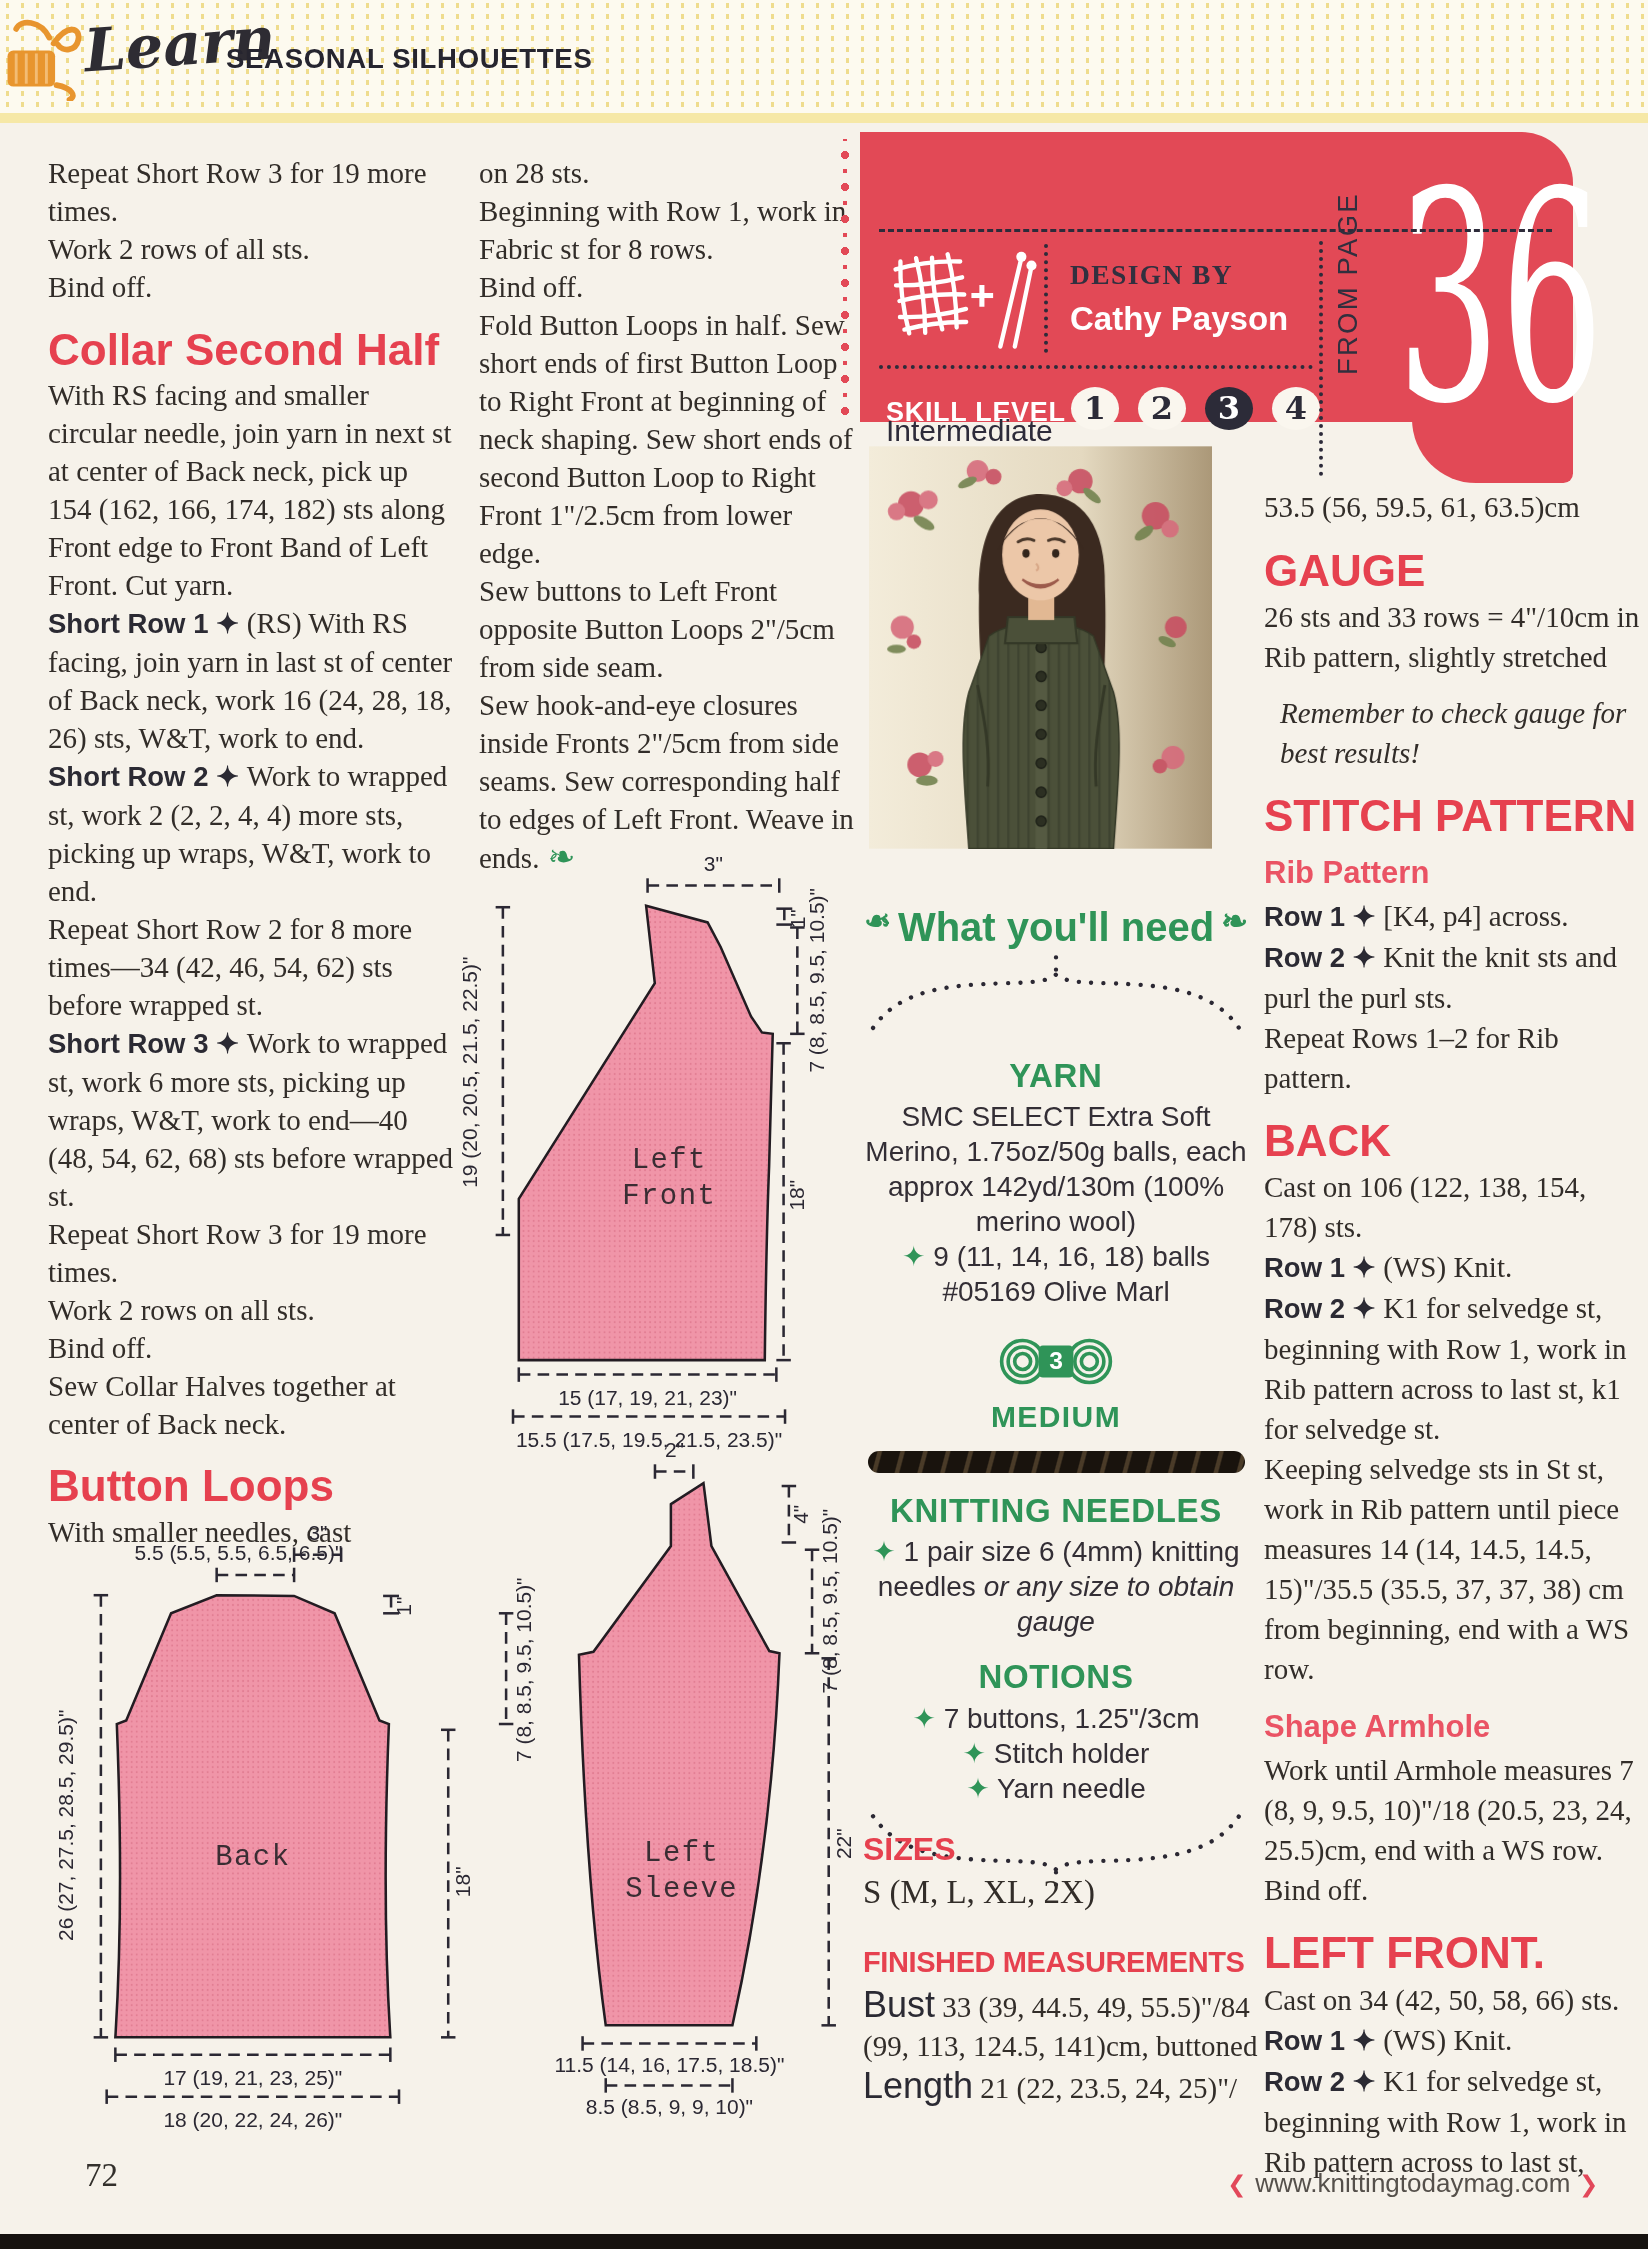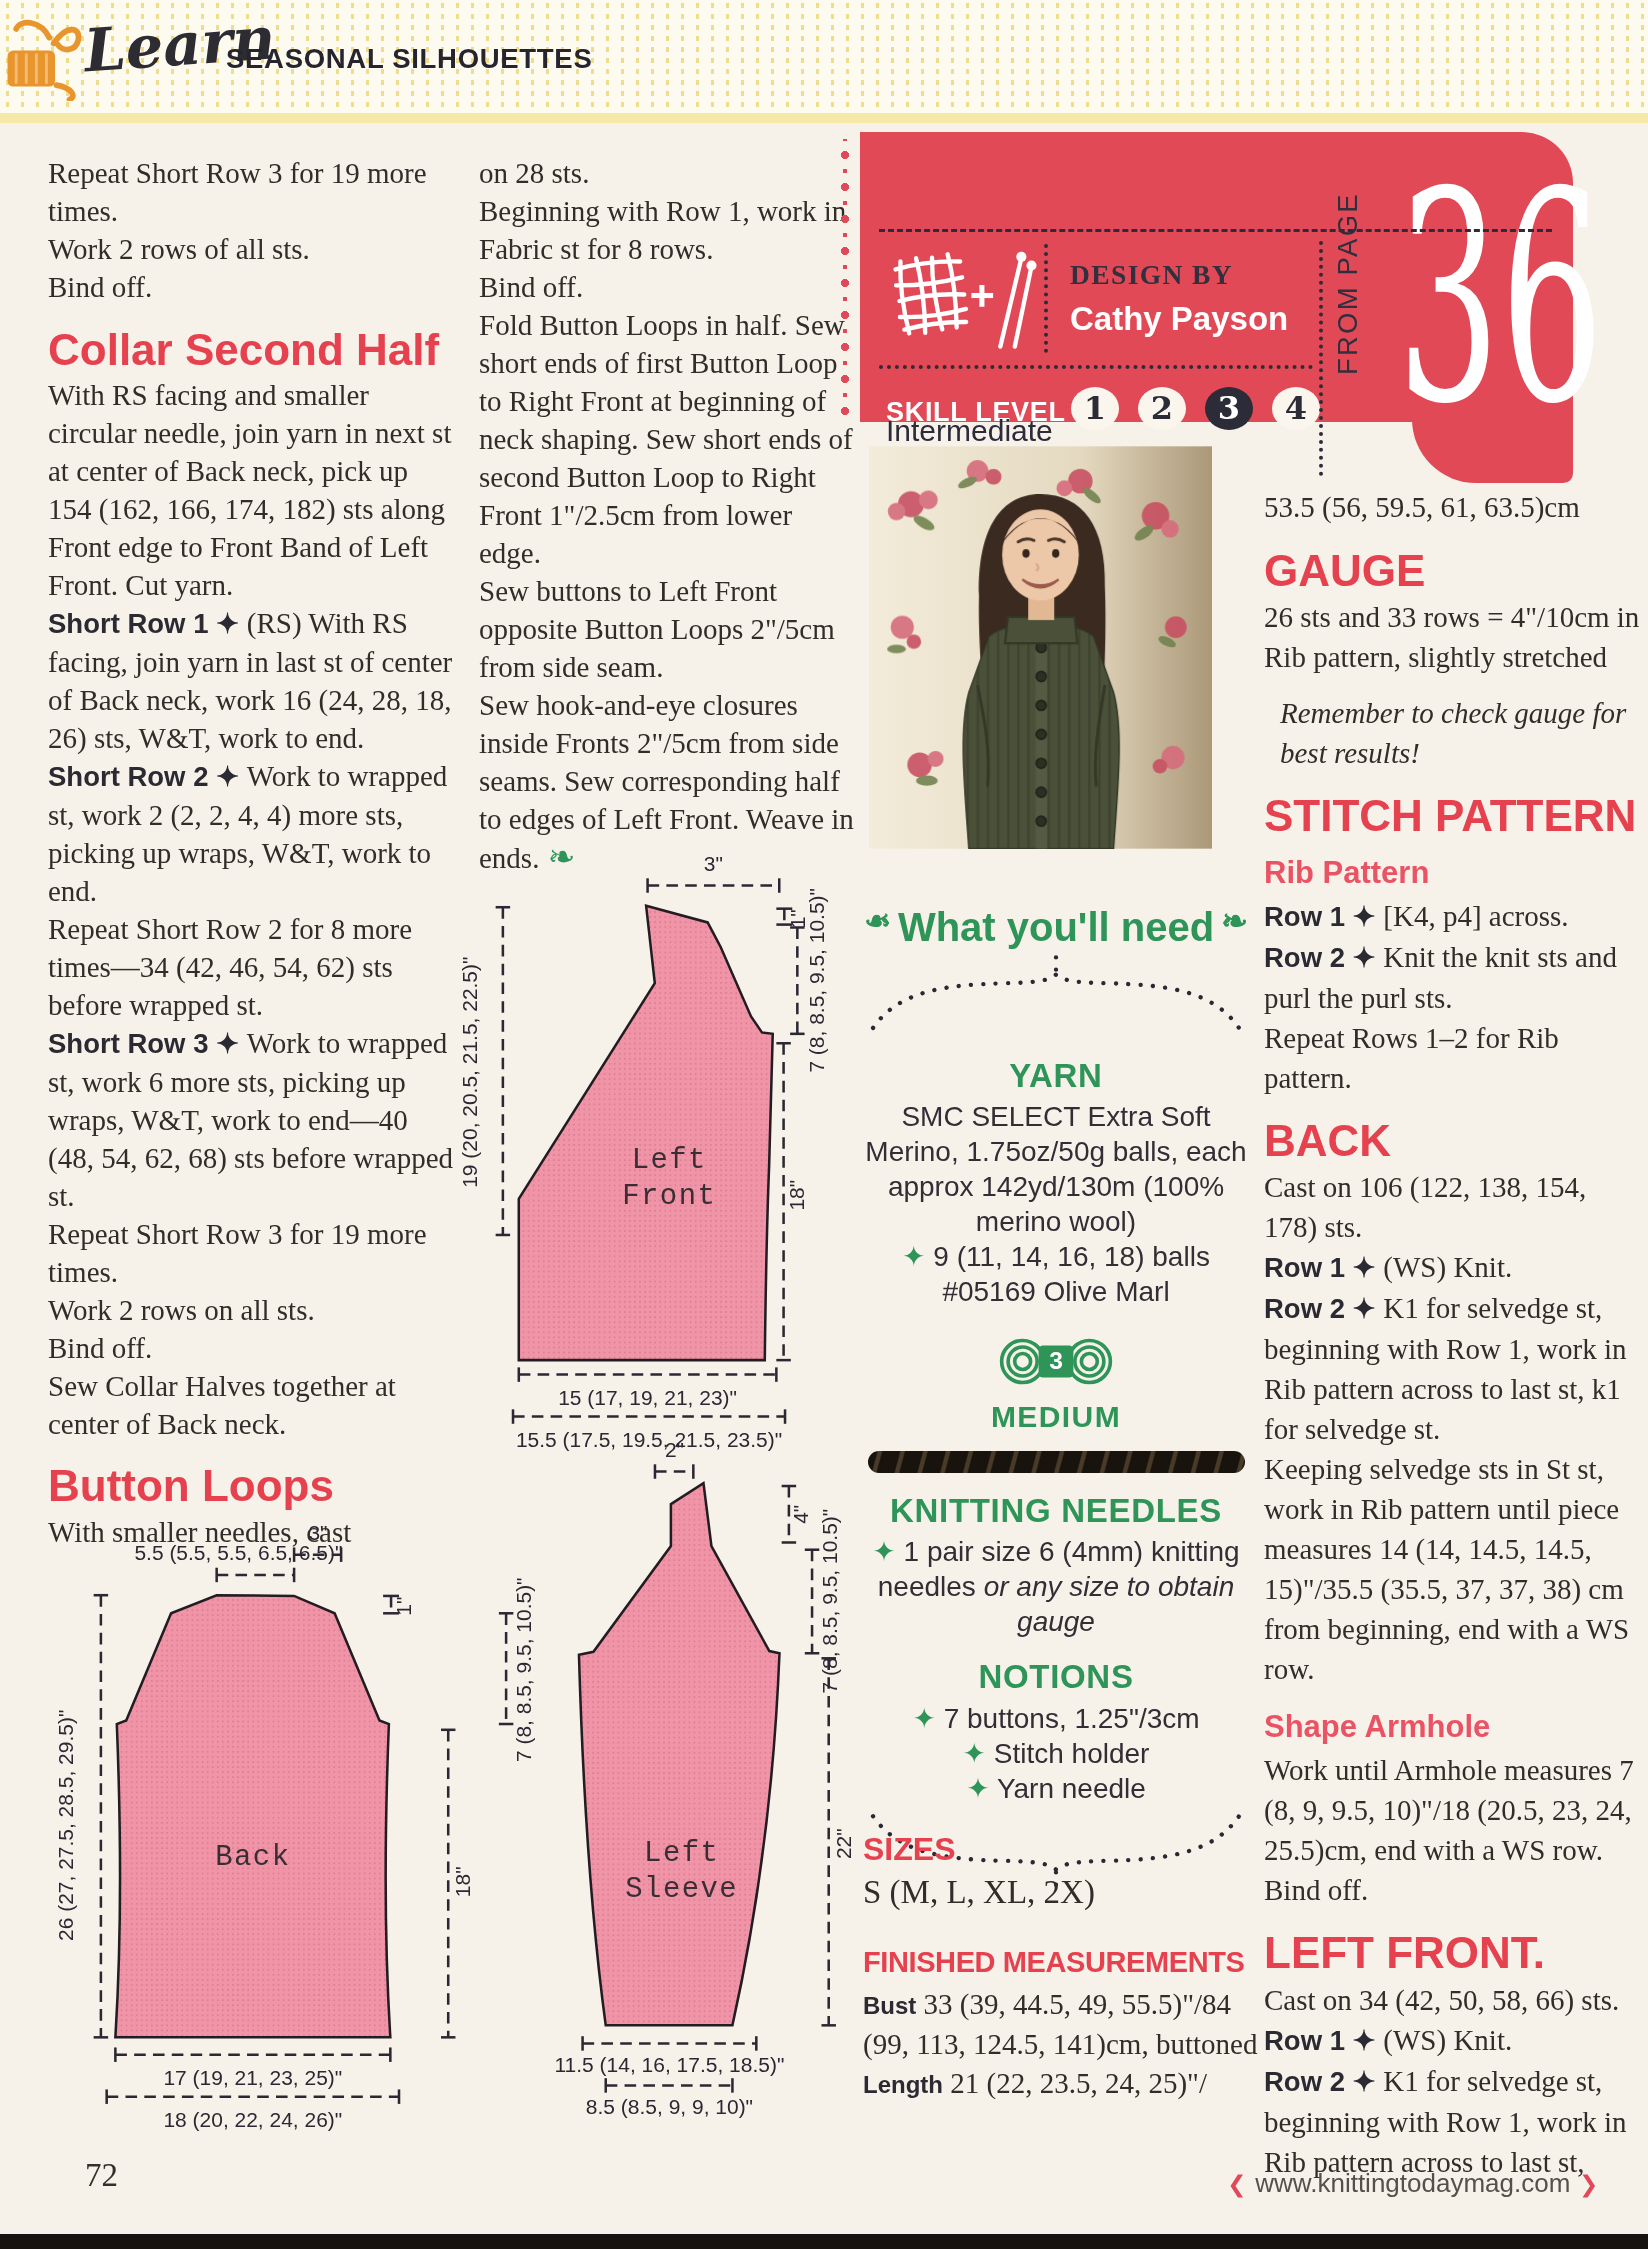"Bust" .fm-lead { font-size: 24px -> 36px; font-weight: 700 -> 400 }
